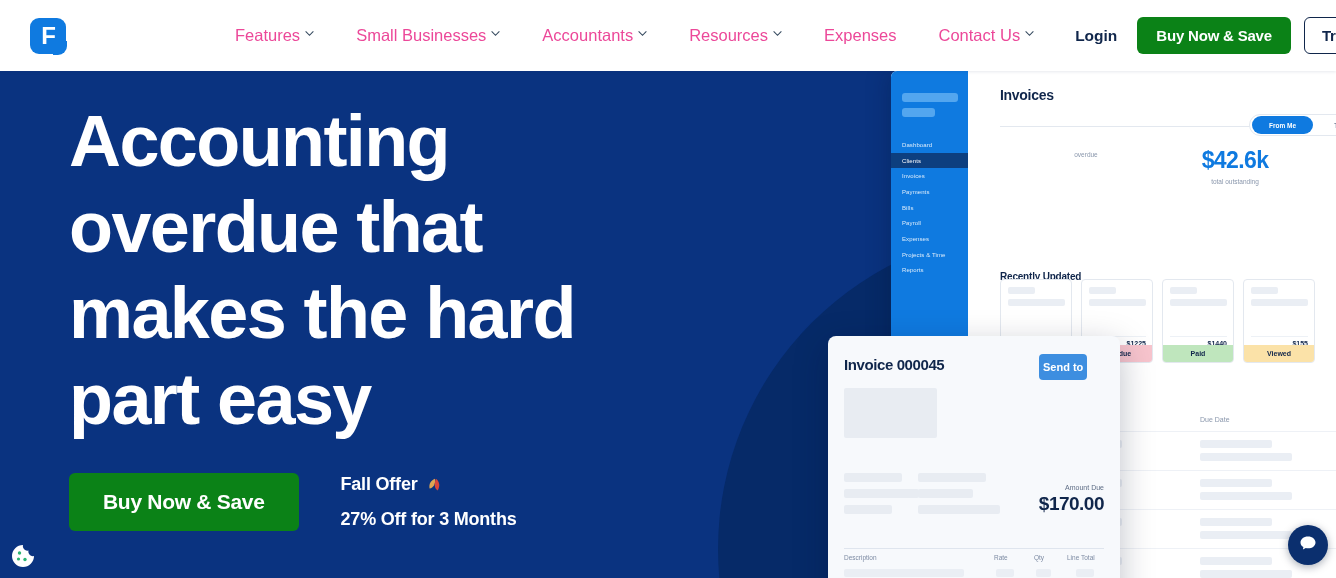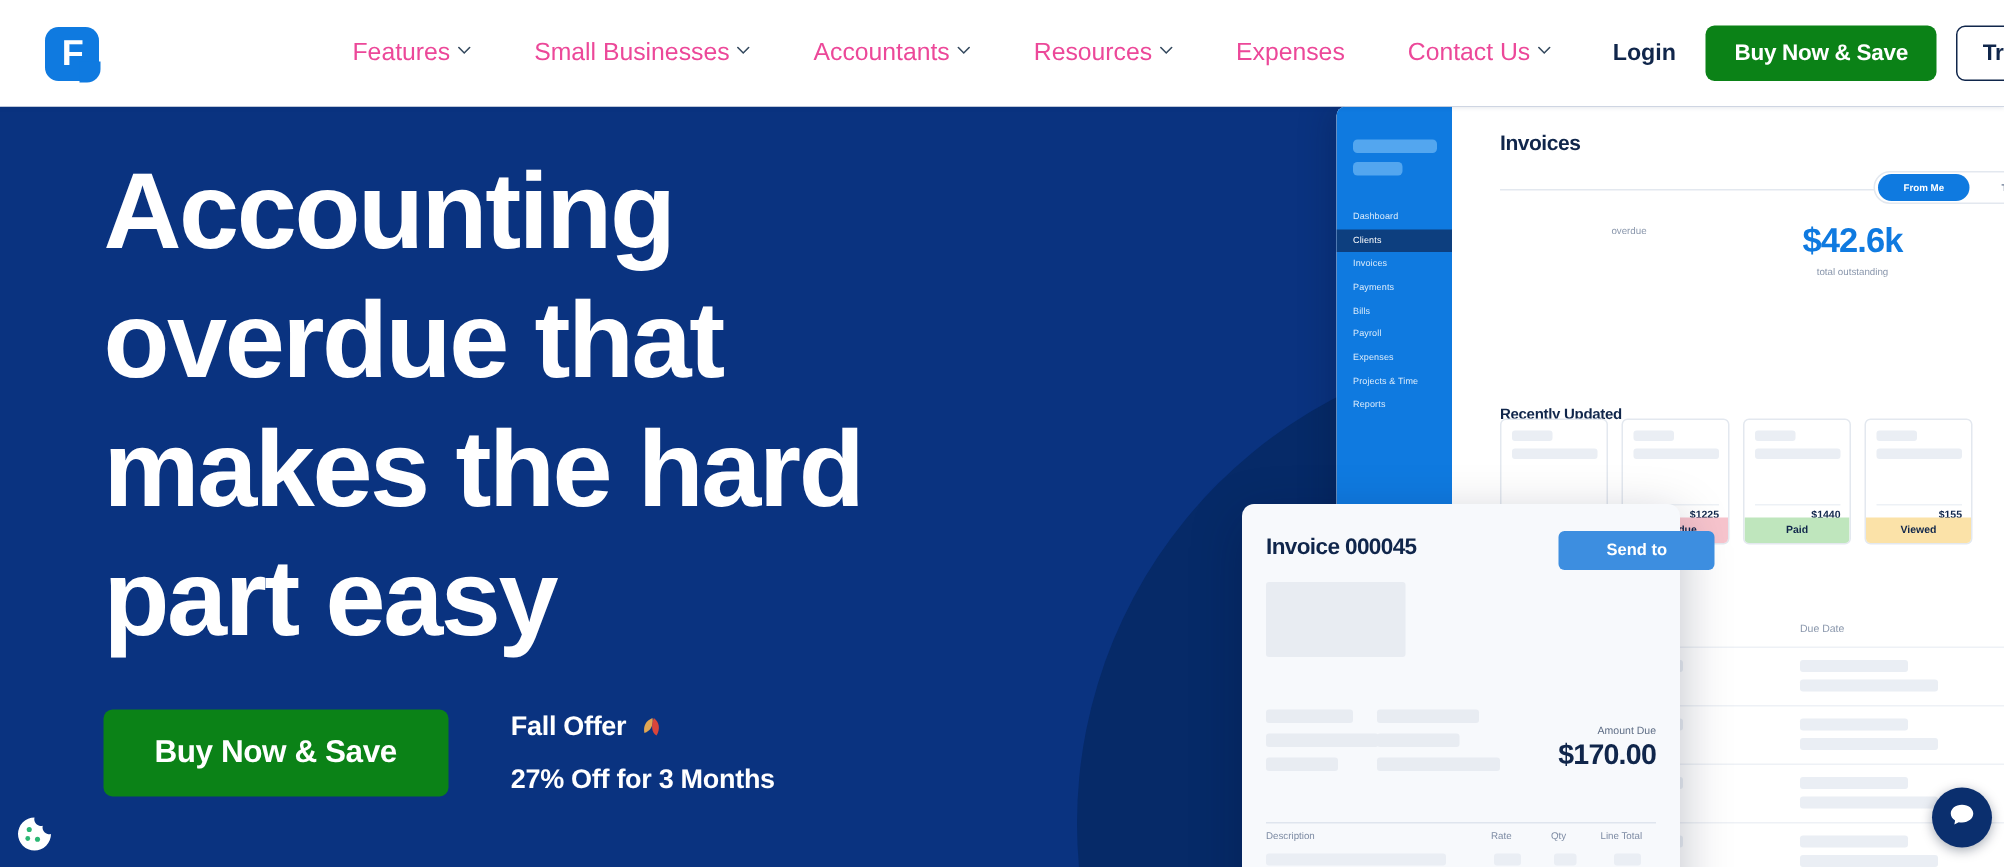"Send to" .sendto-btn { padding: 7px 32px -> 7px 4px }
